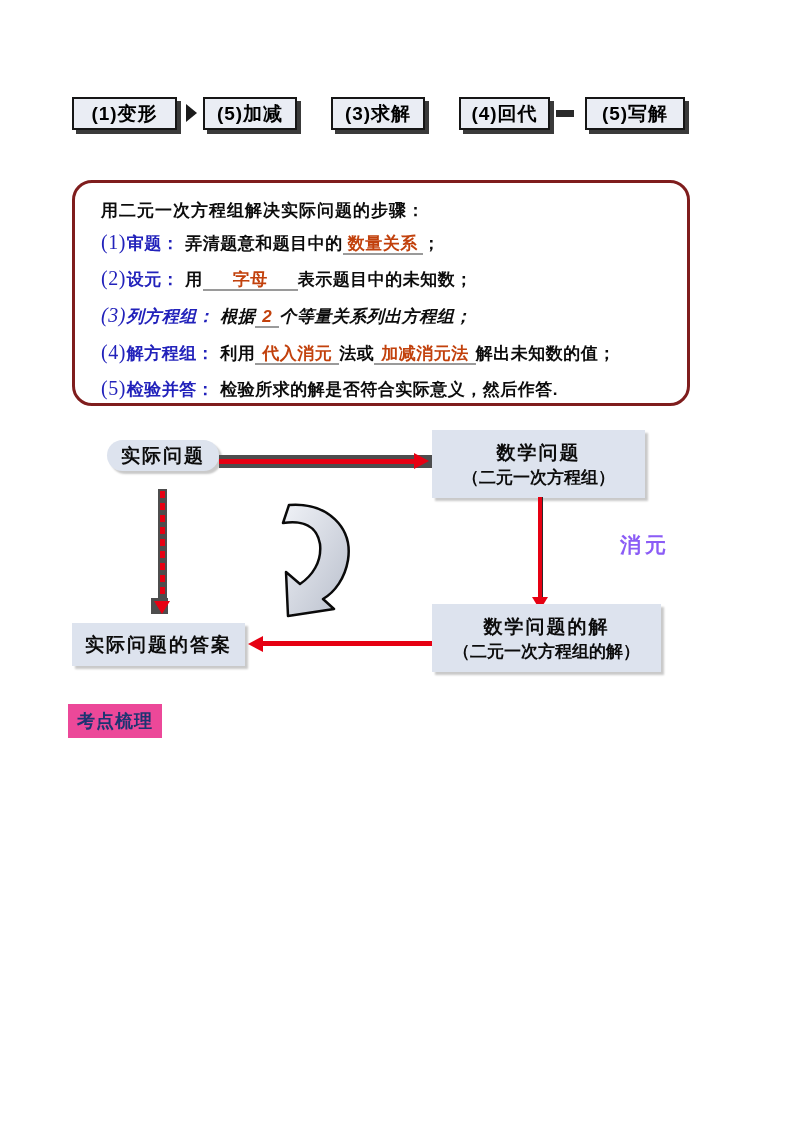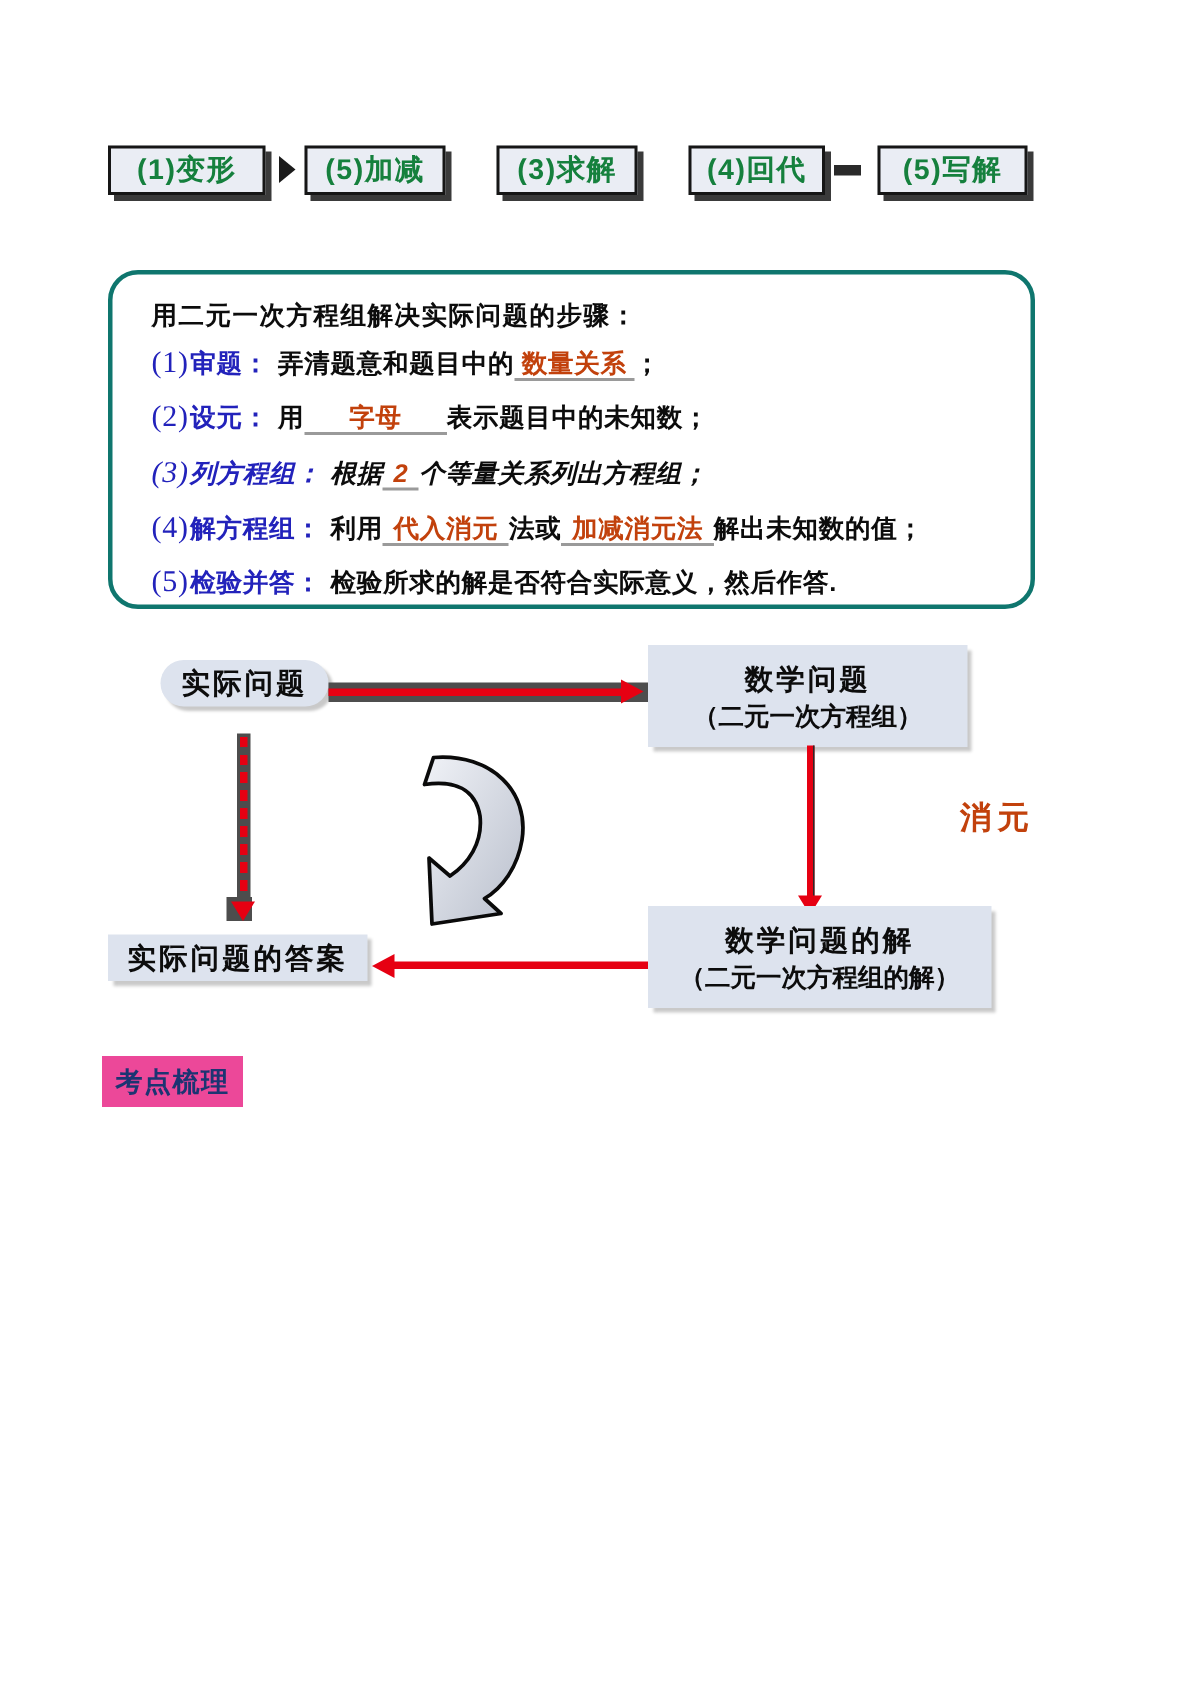"(1)变形" .step-box { color: #15803d -> #000000 }
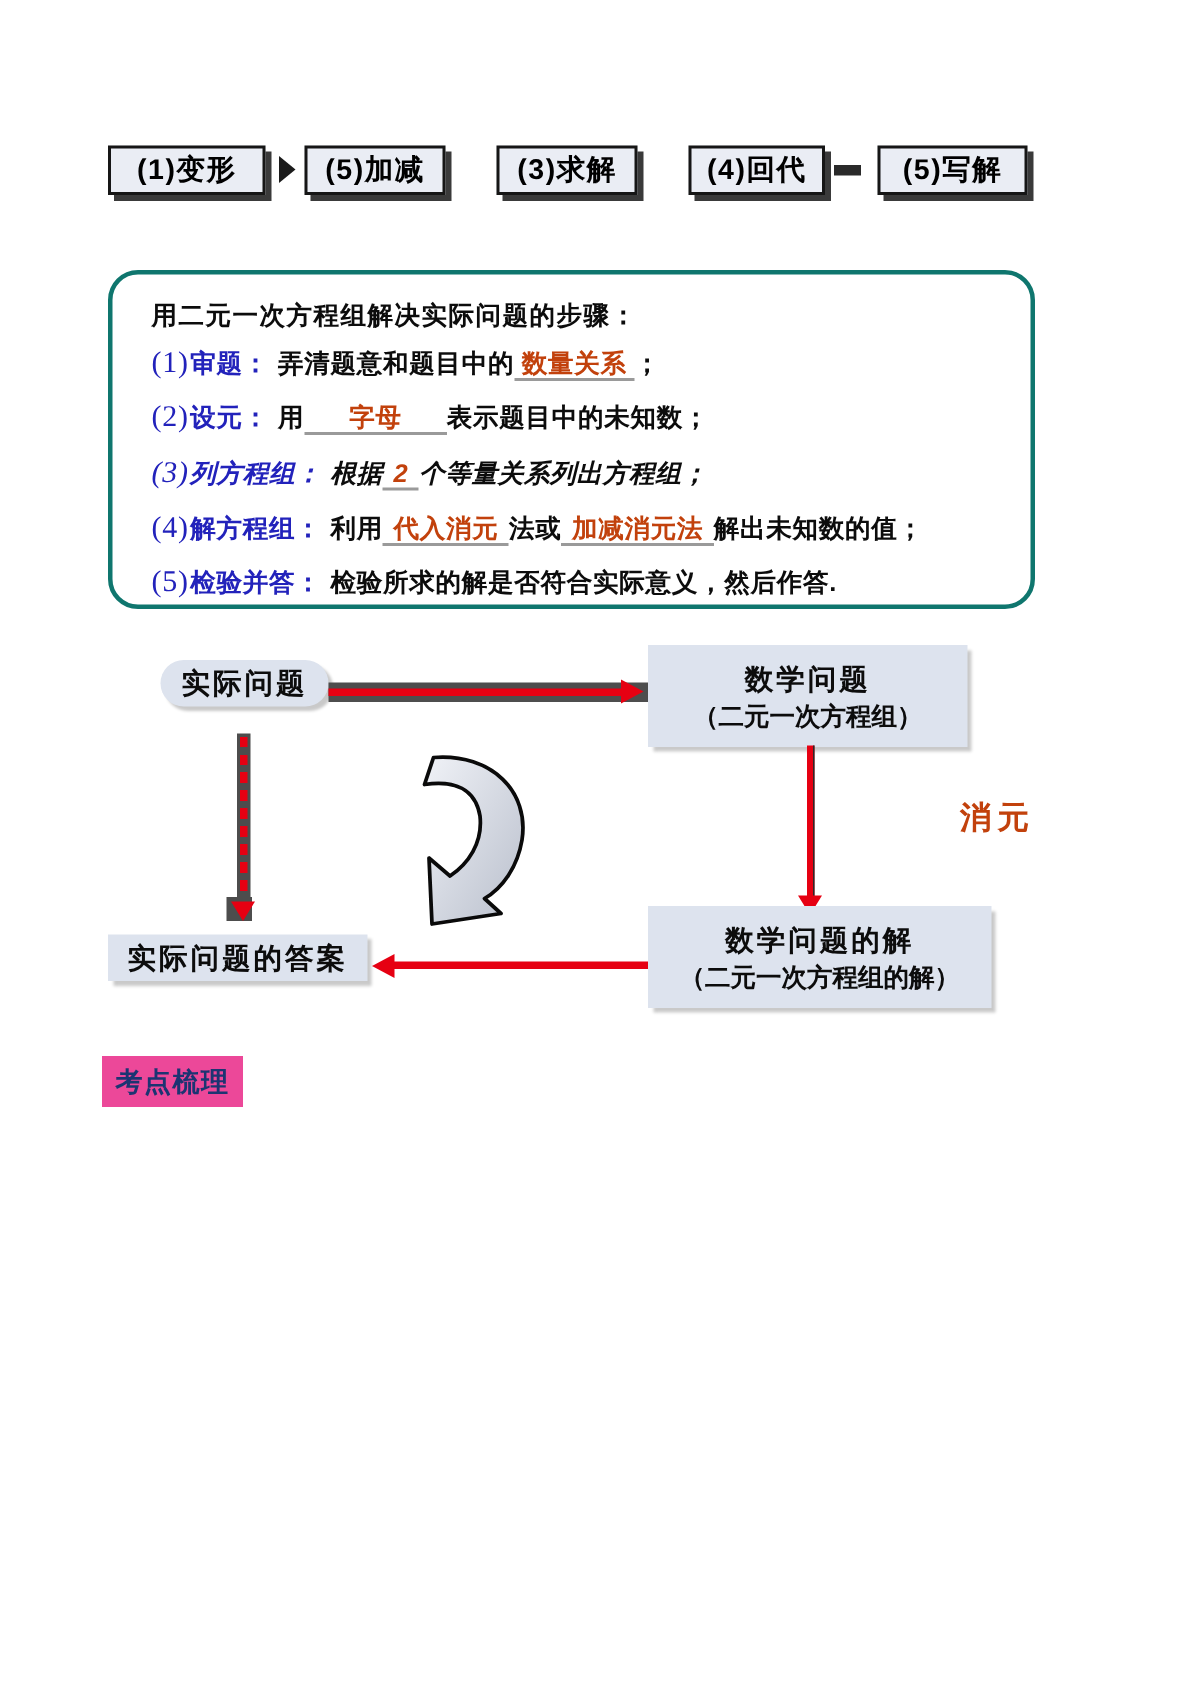"用二元一次方程组解决实际问题的步骤：" .panel { border: 3px solid #0f766e -> 3px solid #7f1d1d }
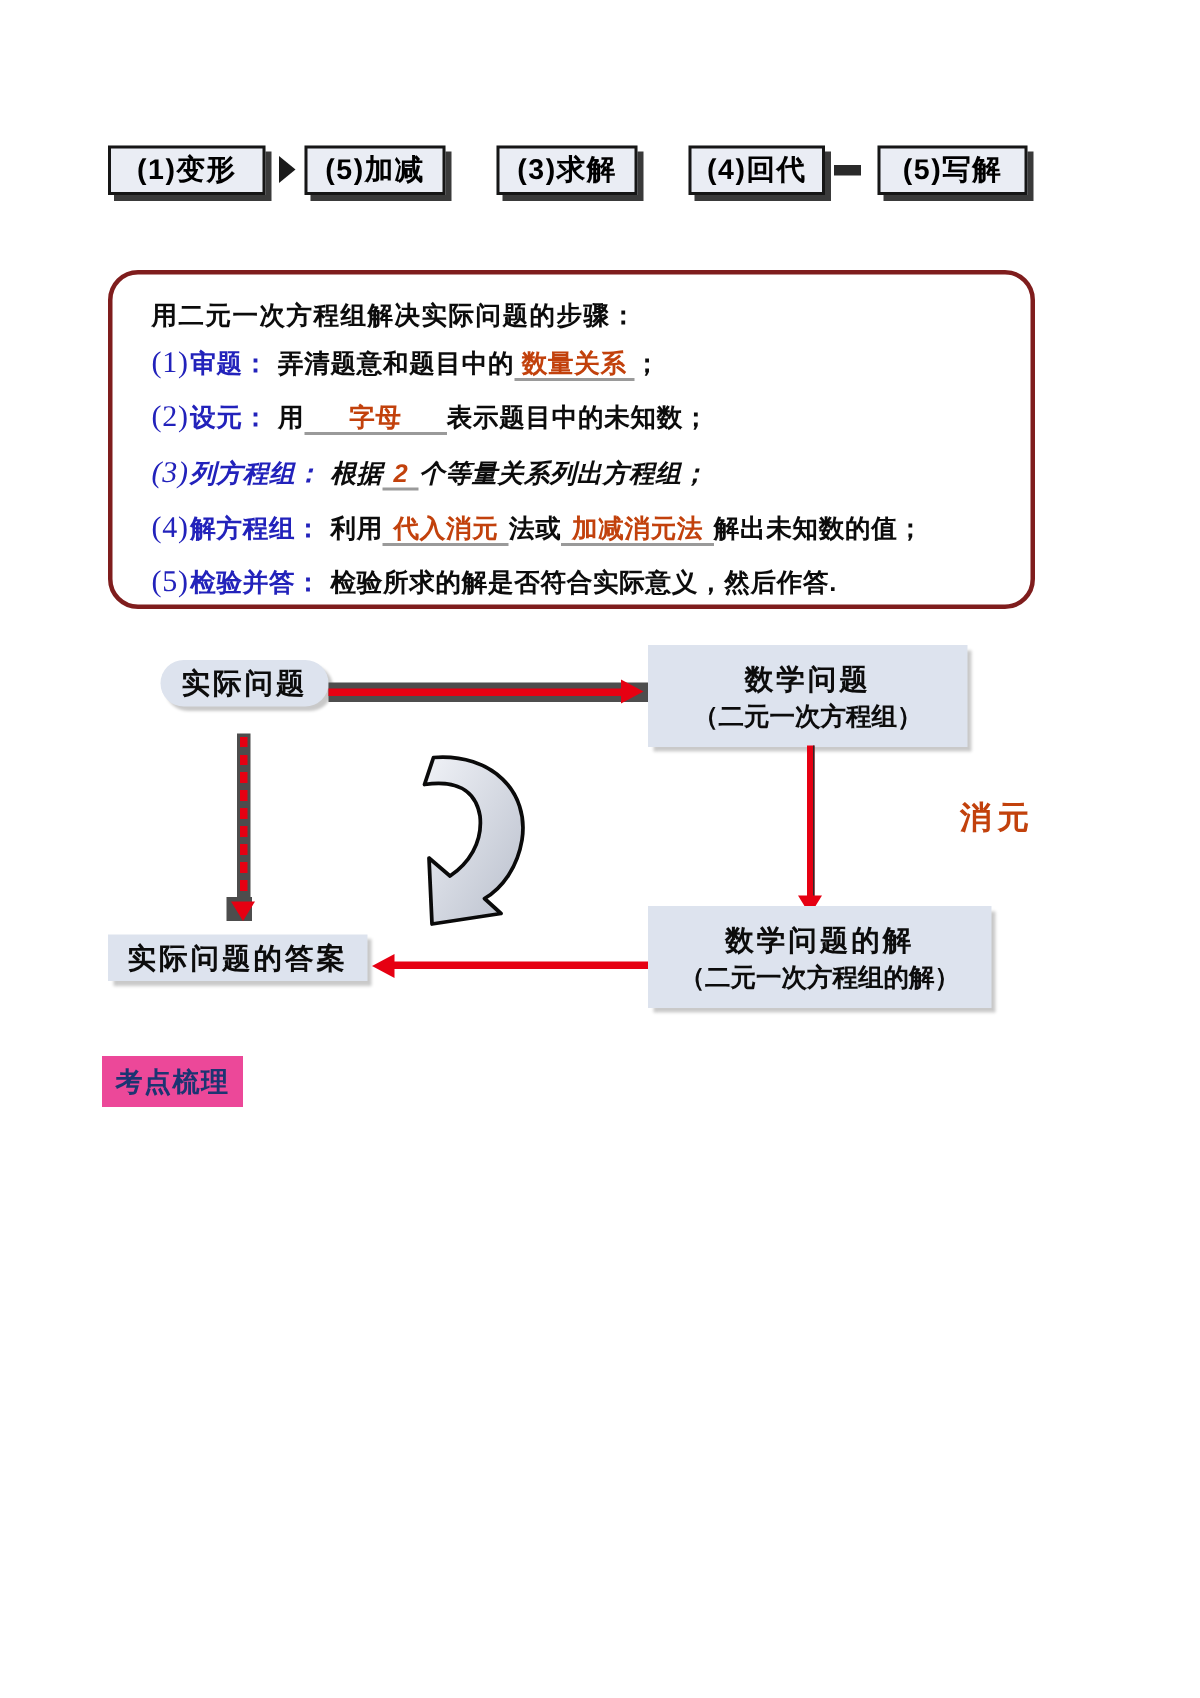"消元" .elim-label { color: #c2410c -> #8b5cf6; margin-left: 20px -> none }
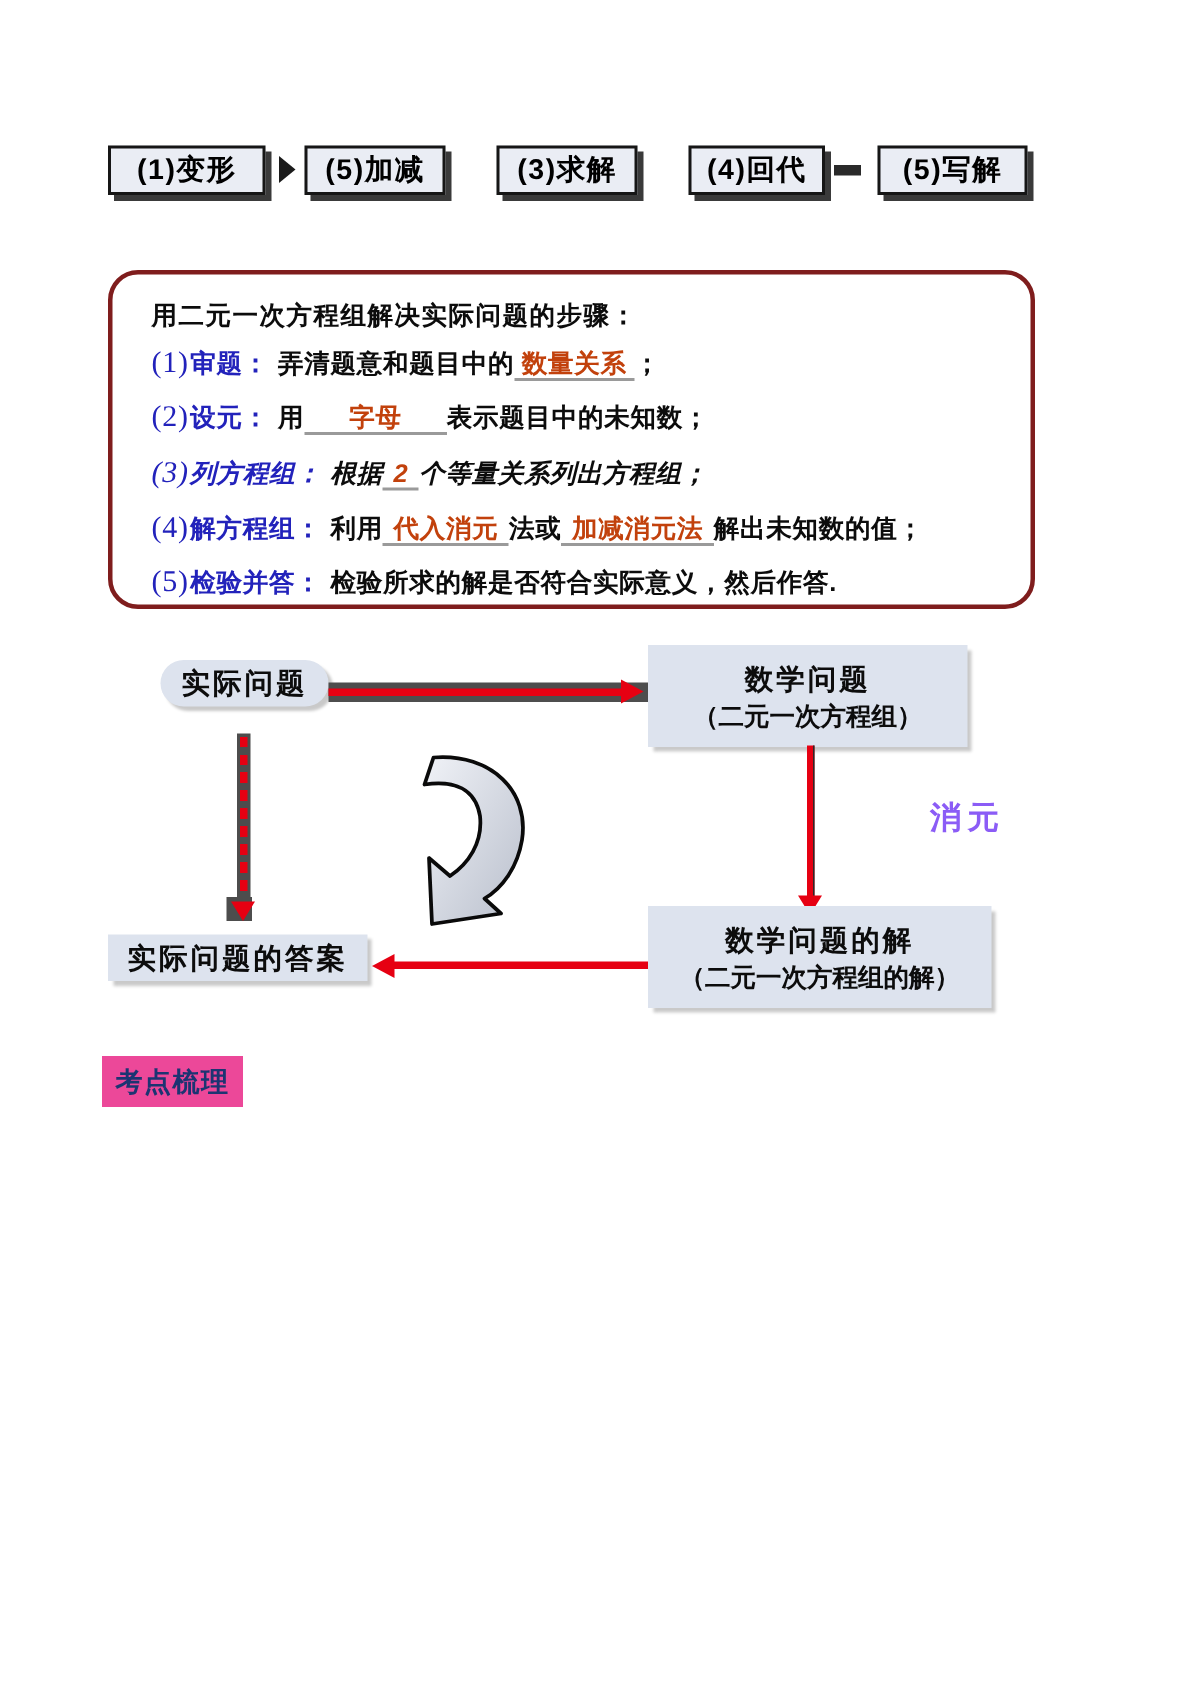"实际问题的答案" div.flow-box { height: 31px -> 43px }
